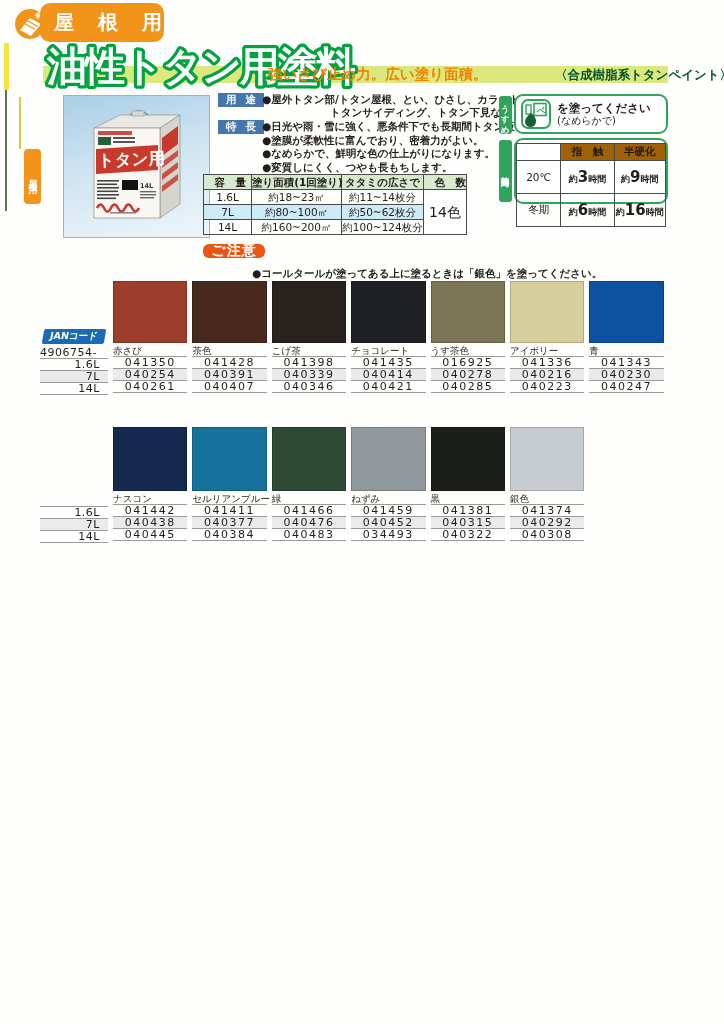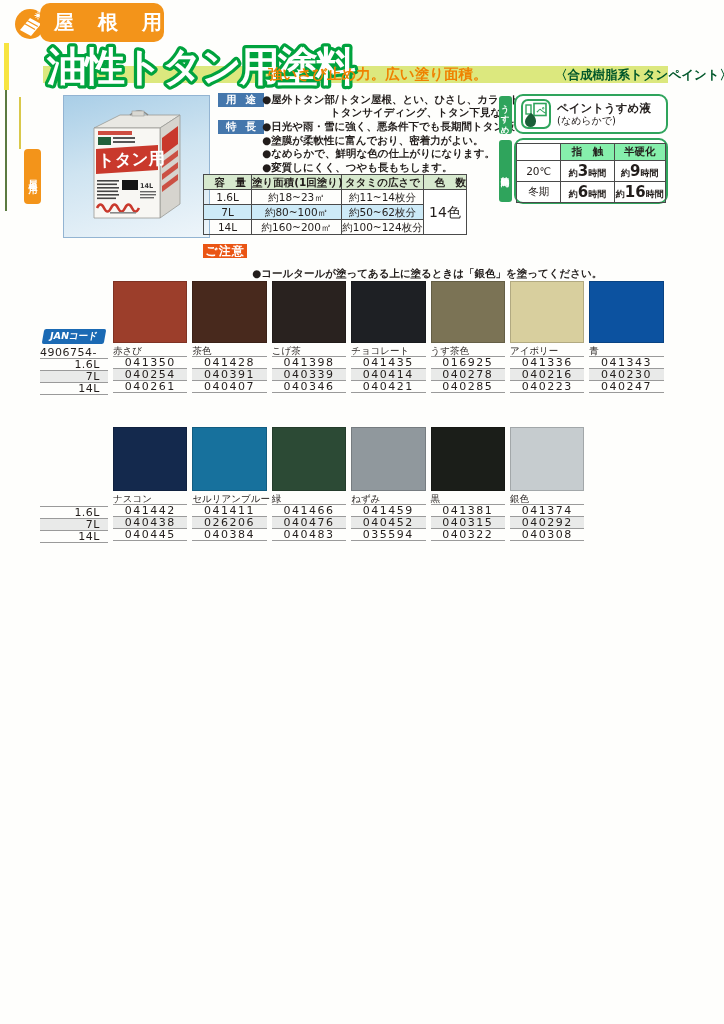"ペイントうすめ液" div.thinner-name { text: ペイントうすめ液 -> を塗ってください }
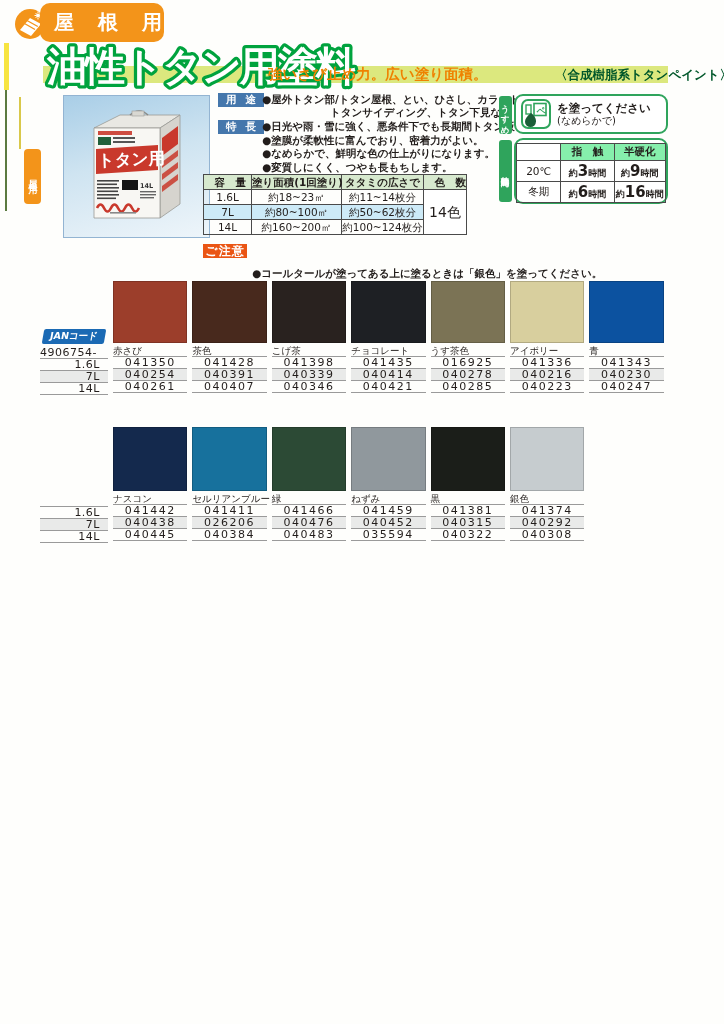"指触" .dry-table th { background: #86efac -> #a16207 }
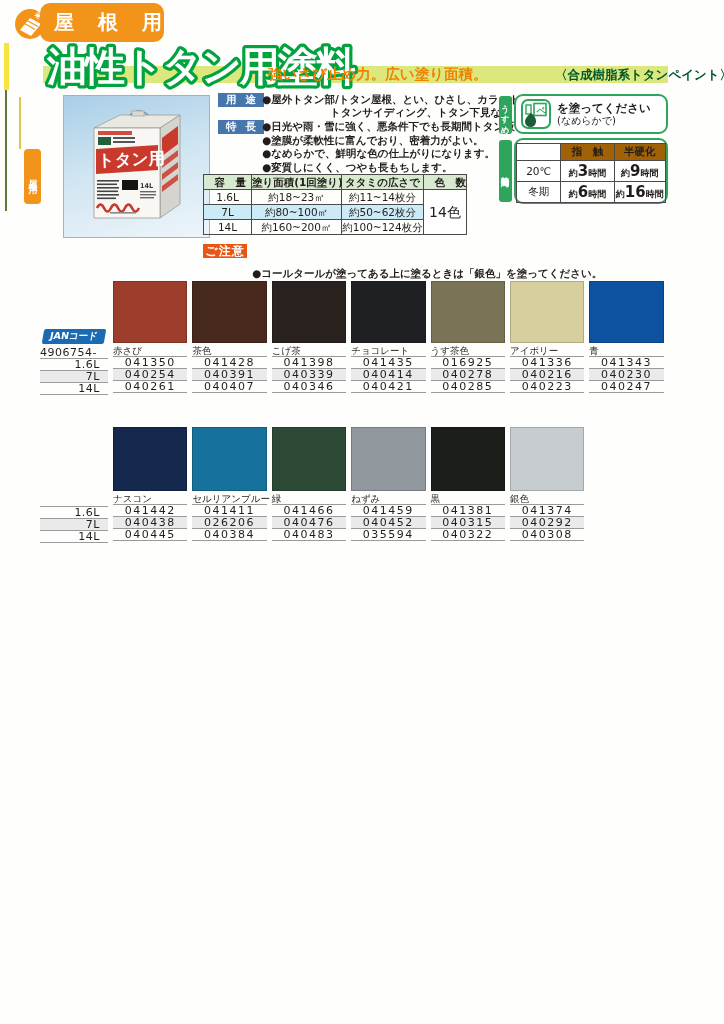"20℃" .dry-table td { height: 21px -> 33px }
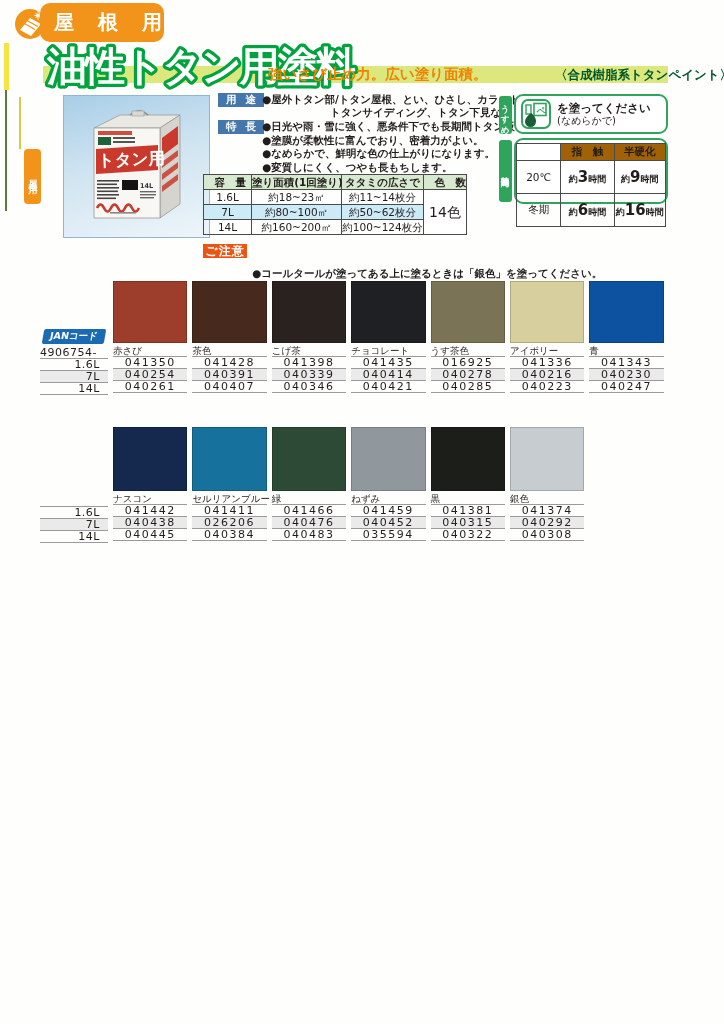"ご注意" .caution-label { border-radius: none -> 6px; font-size: 12px -> 14px; width: 44px -> 62px }
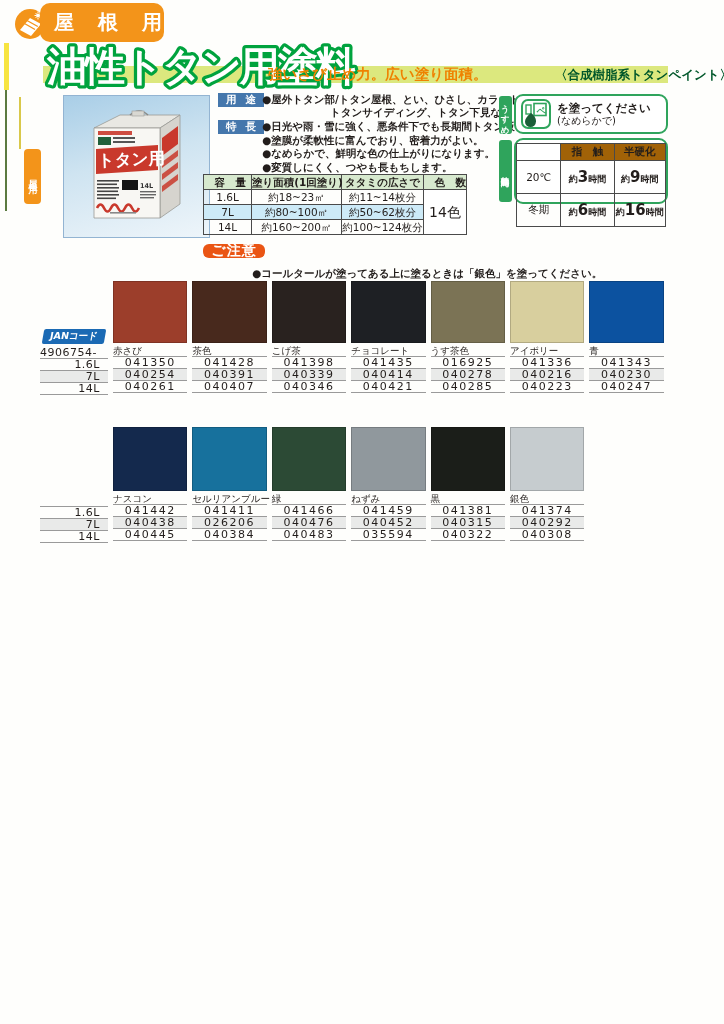"026206" div.crow { text: 026206 -> 040377 }
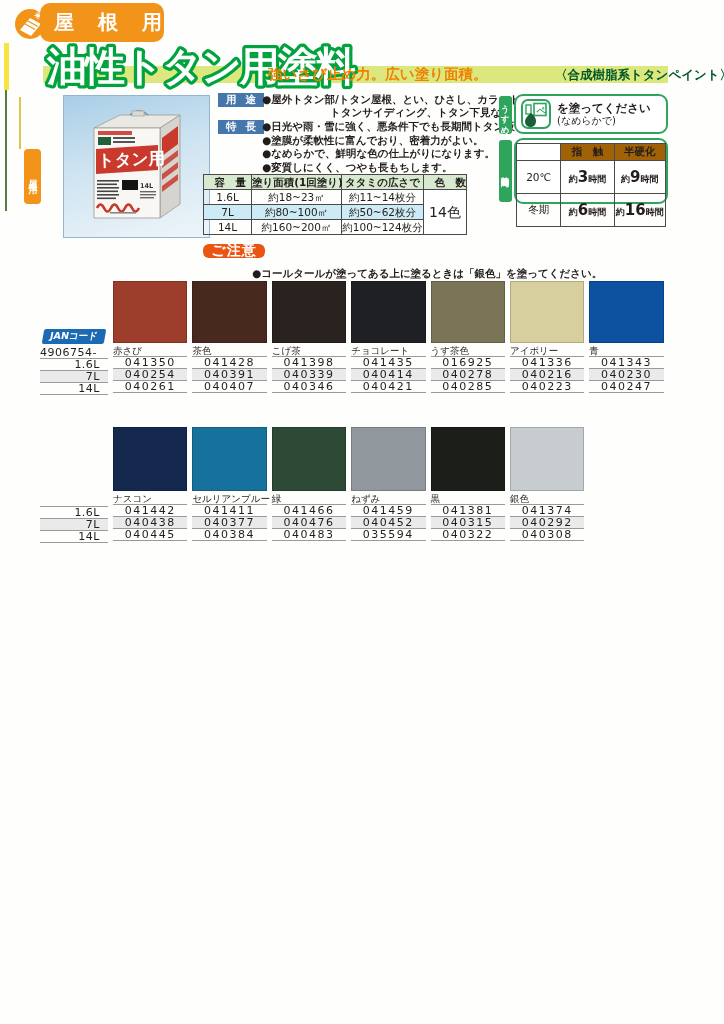"035594" div.crow { text: 035594 -> 034493 }
